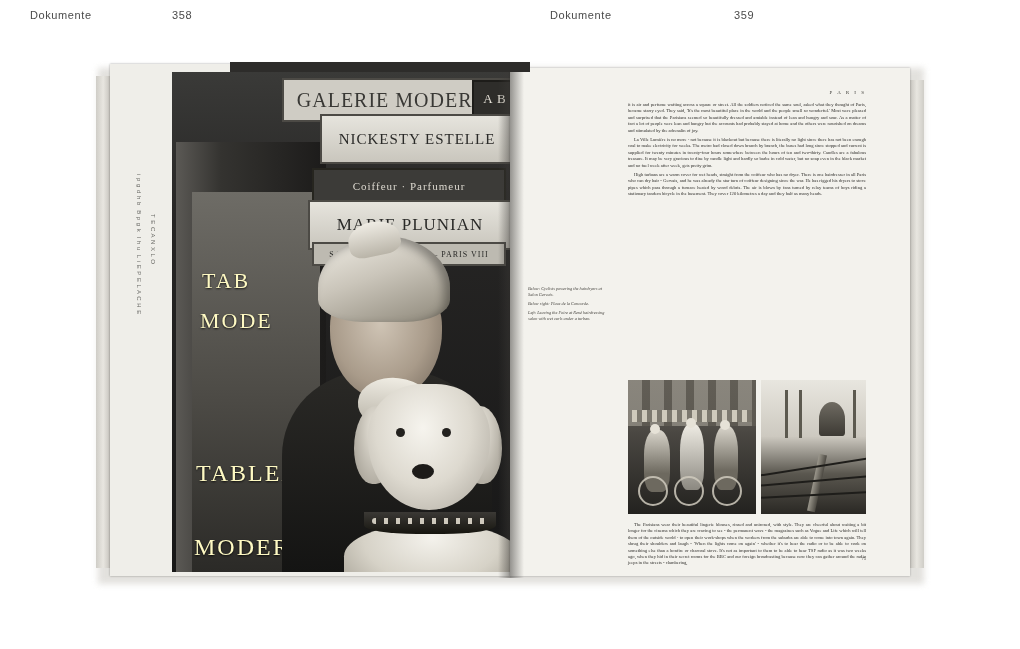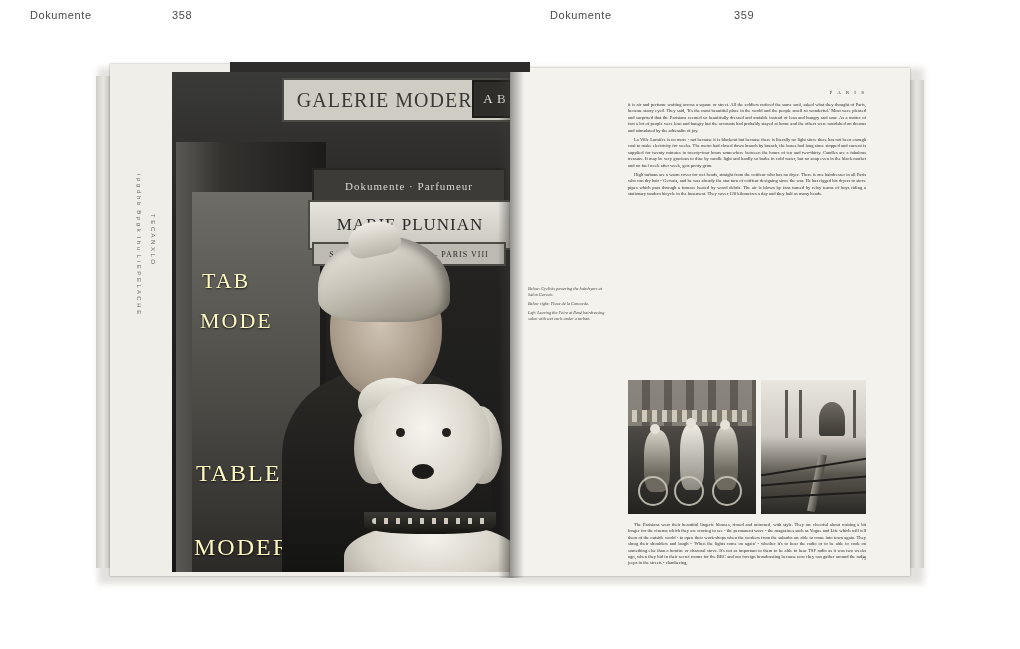"NICKESTY ESTELLE" div.sign { html: none -> <div>NICKESTY ESTELLE</div> }
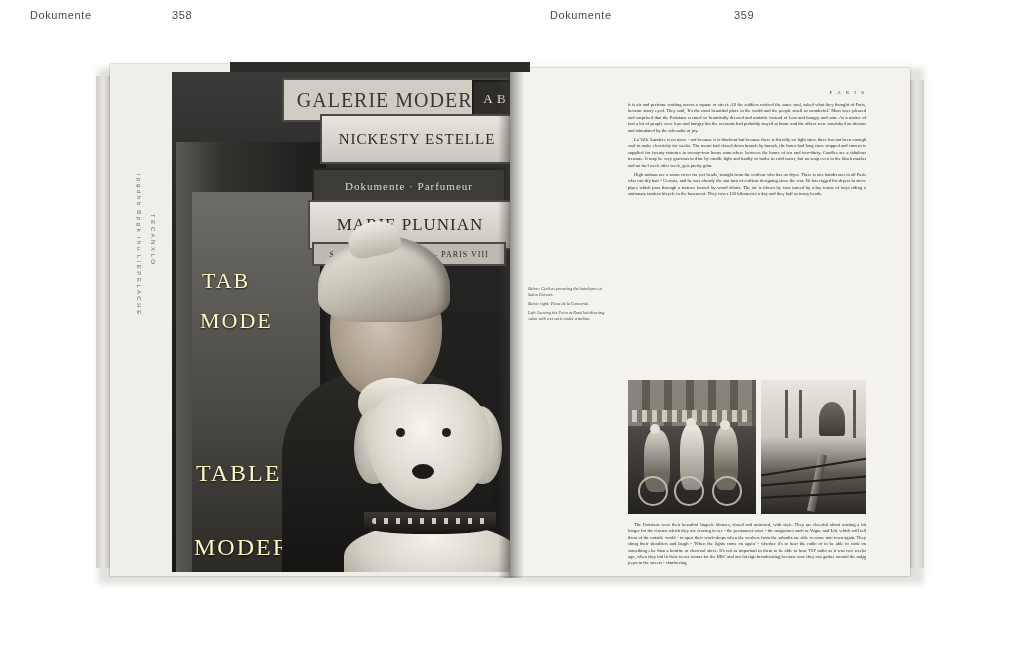"Dokumente · Parfumeur" div.sign { text: Dokumente -> Coiffeur }
